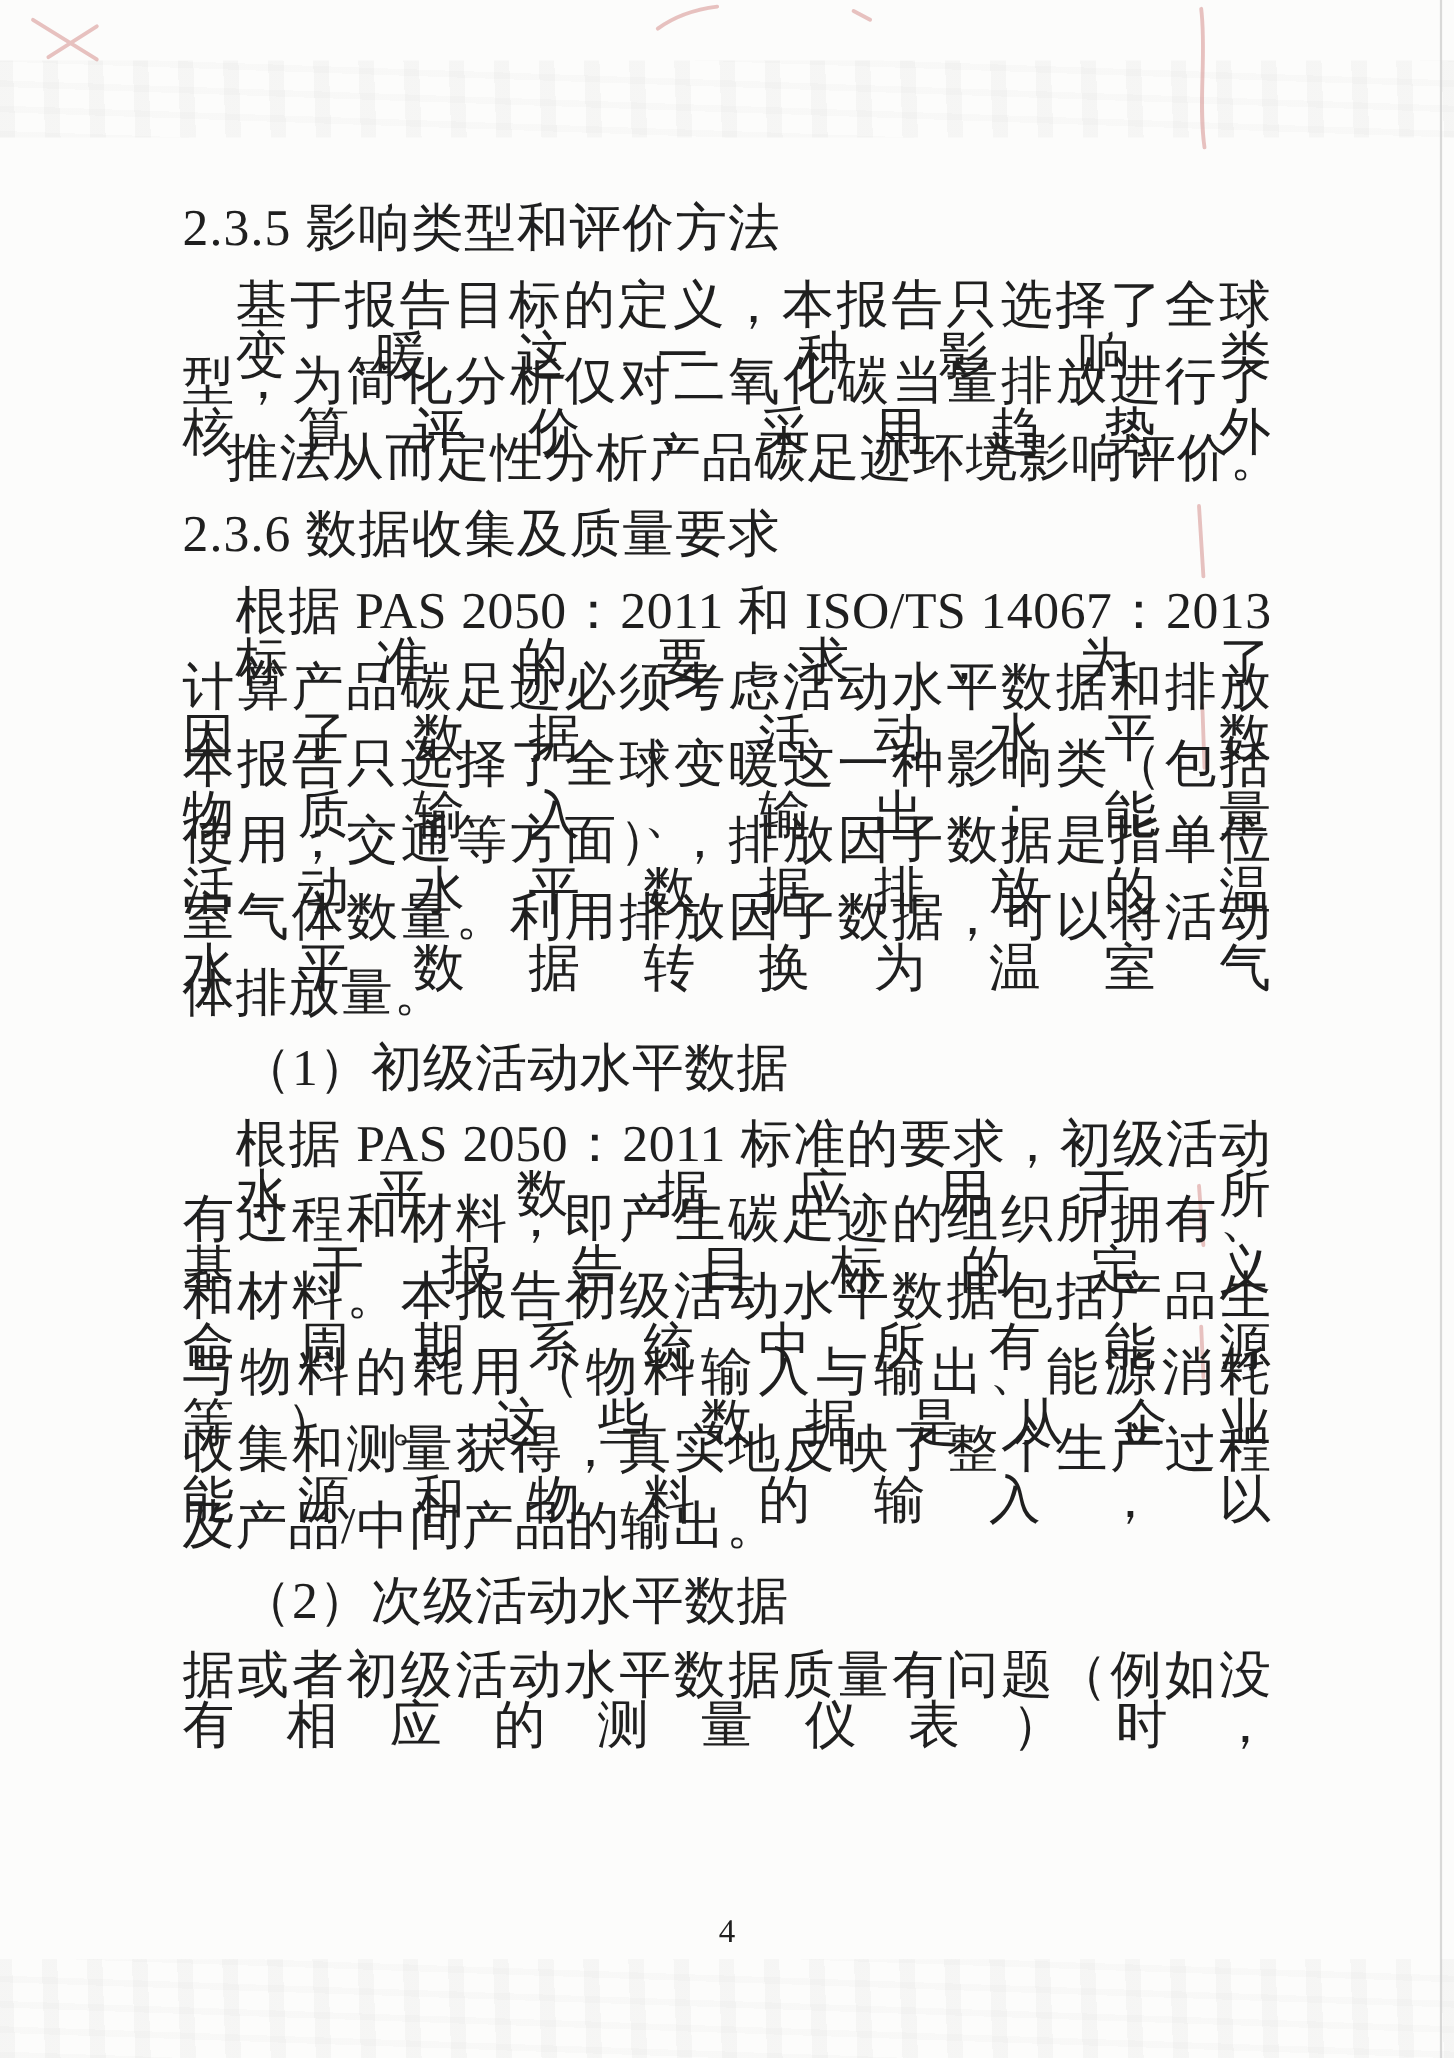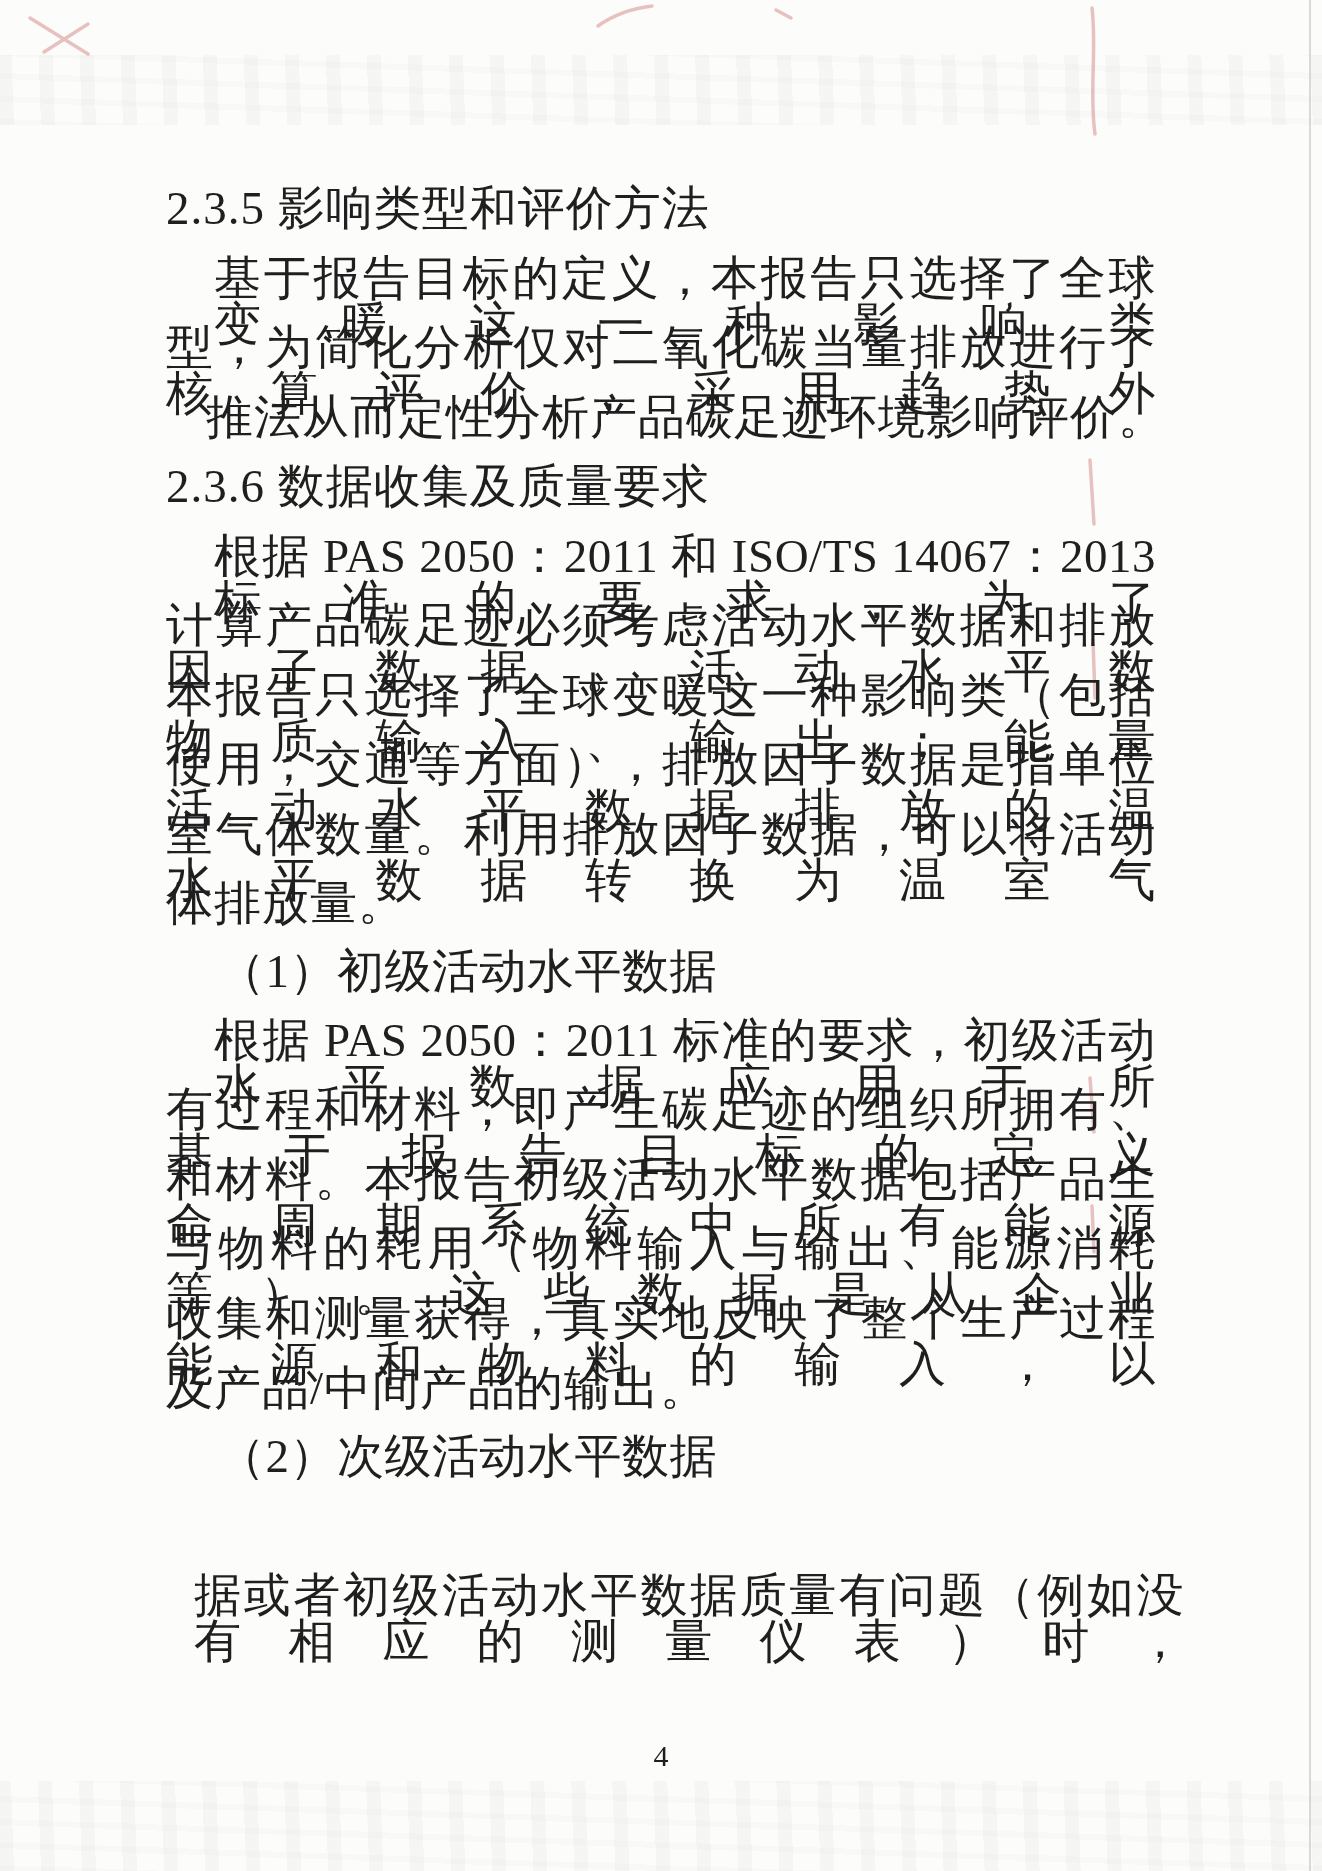"据或者初级活动水平数据质量有问题（例如没有相应的测量仪表）时，" div.line { margin-left: 28px -> none; top: 1572px -> 1500px }
